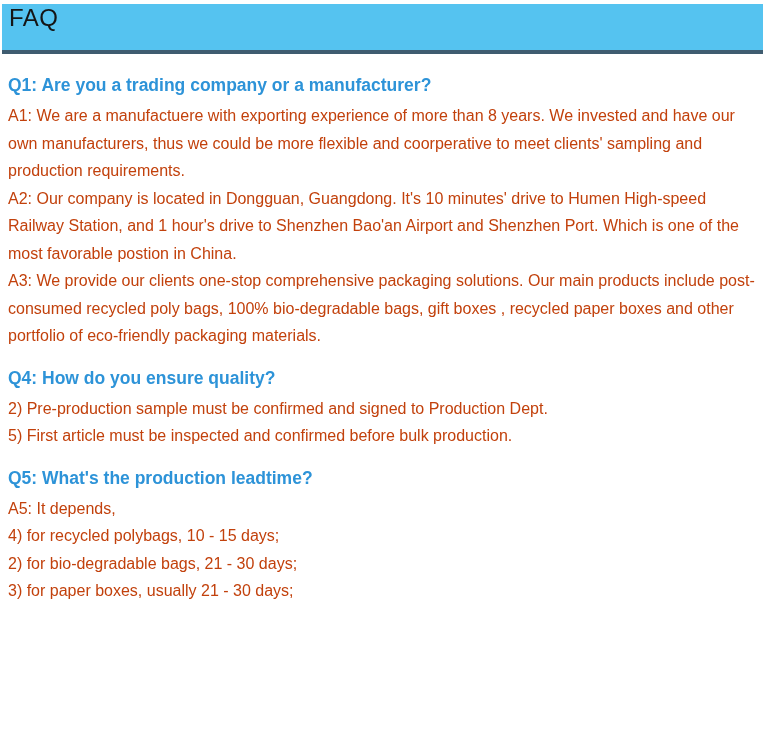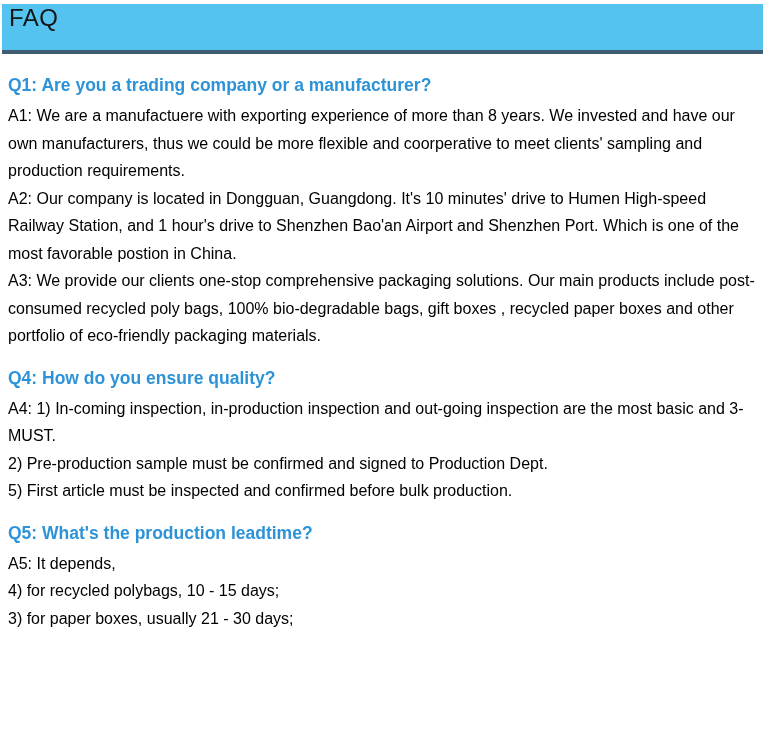"A1: We are a manufactuere" .faq-answer p { color: #000000 -> #c2410c }
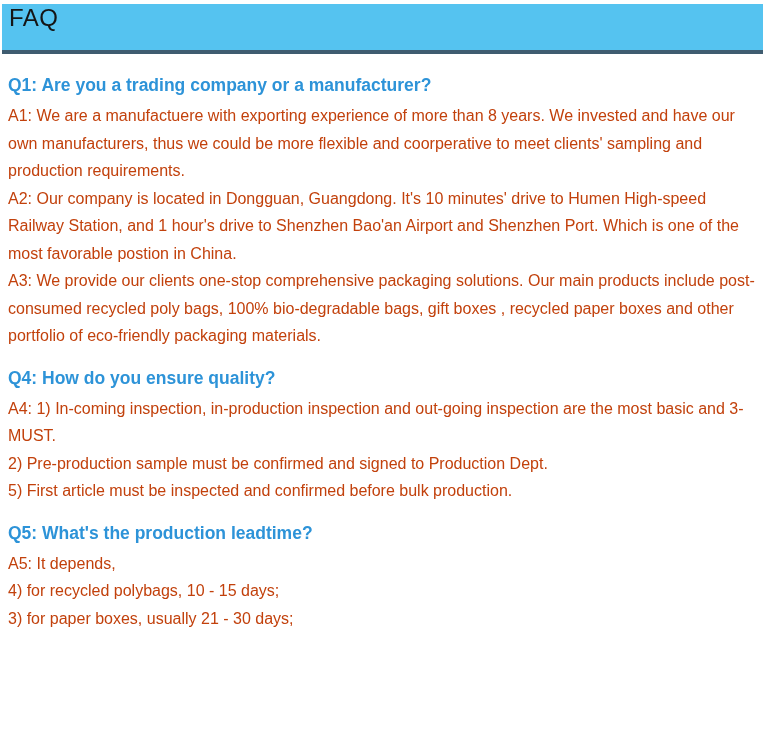"A4: 1) In-coming inspection," p { html: <p>A4: 1) In-coming inspection, in-production inspection and out-going inspection are the most basic and 3-MUST.</p> -> none }
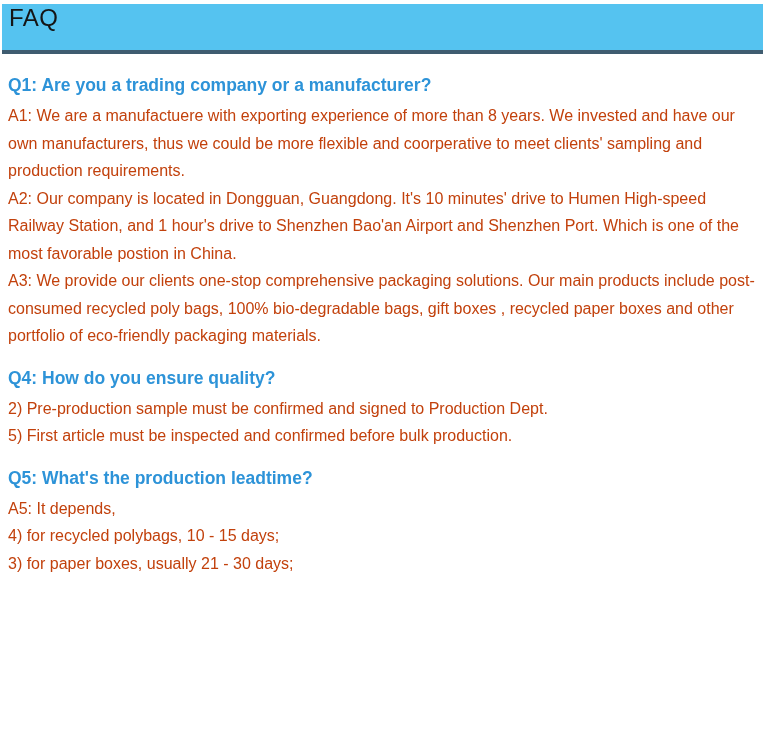"2) for bio-degradable bags, 21" p { html: none -> <p>2) for bio-degradable bags, 21 - 30 days;</p> }
